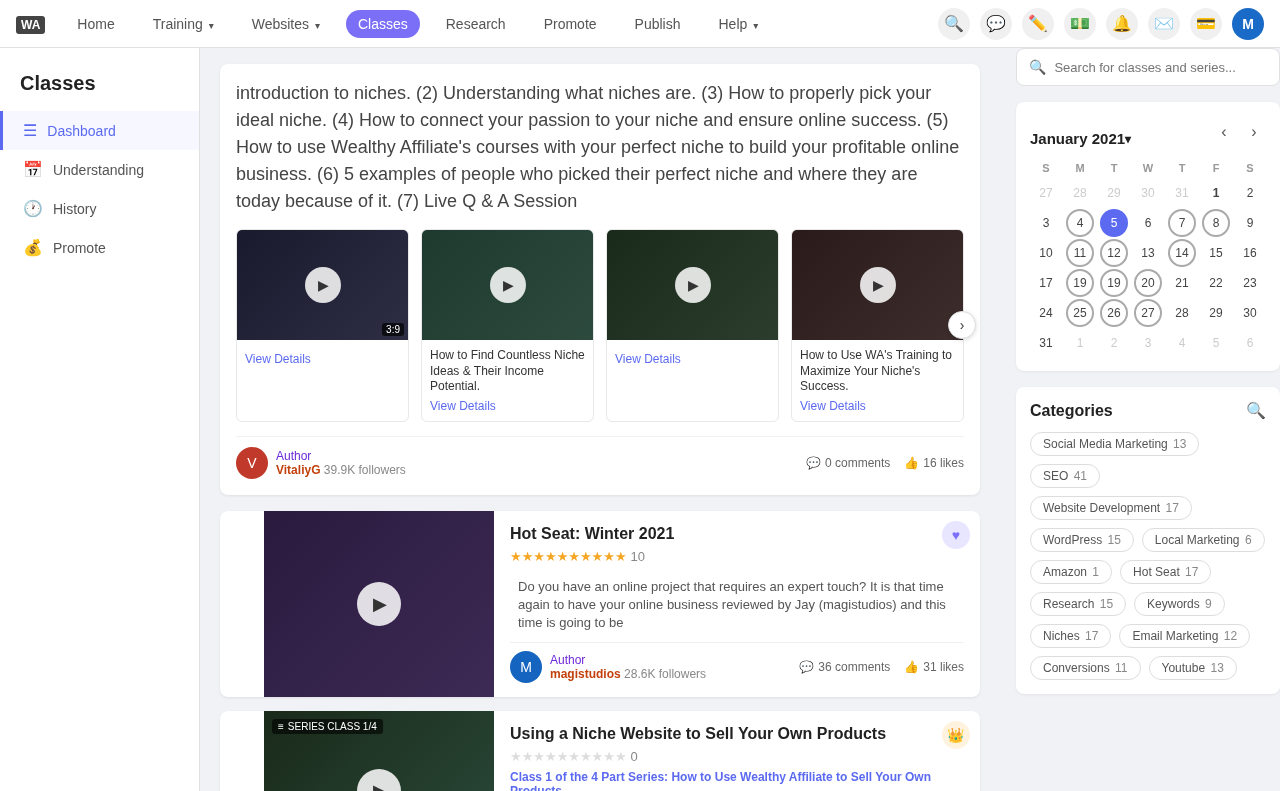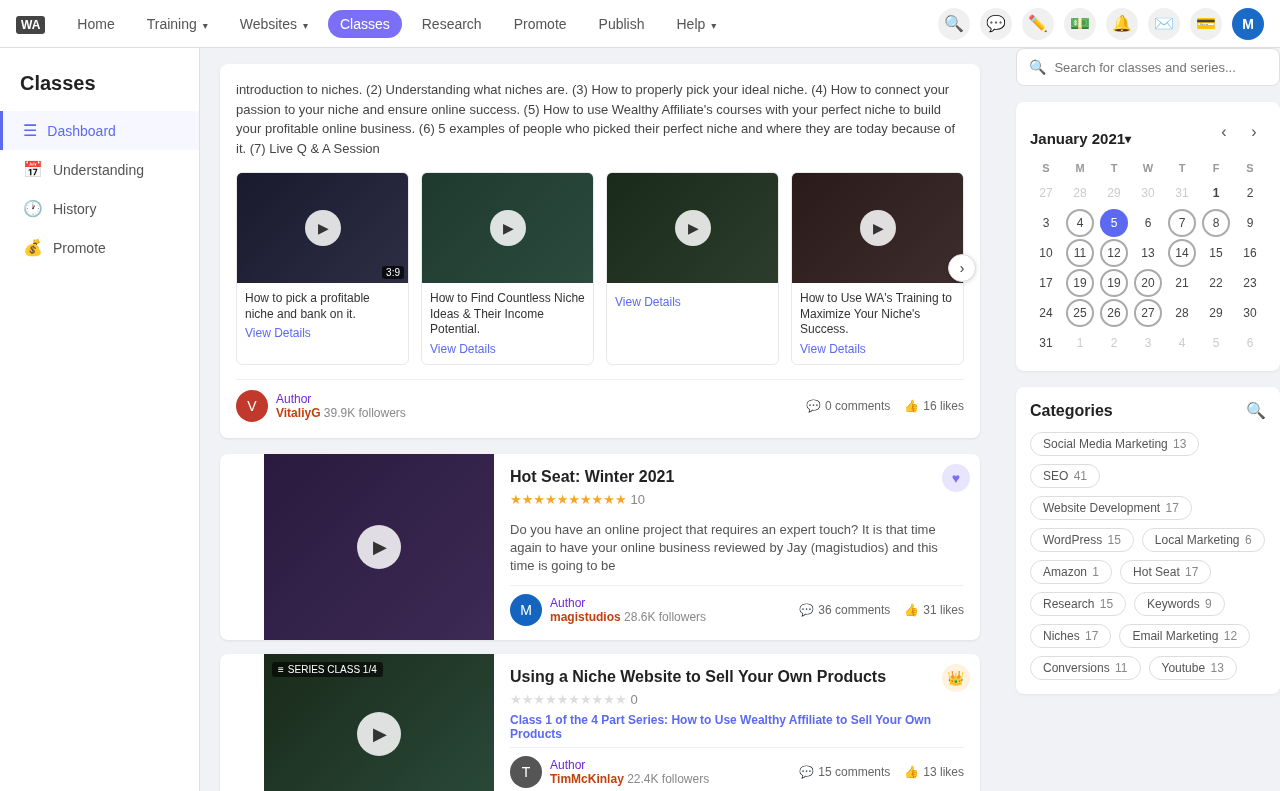"Home" .topnav-links { gap: 8px -> 14px }
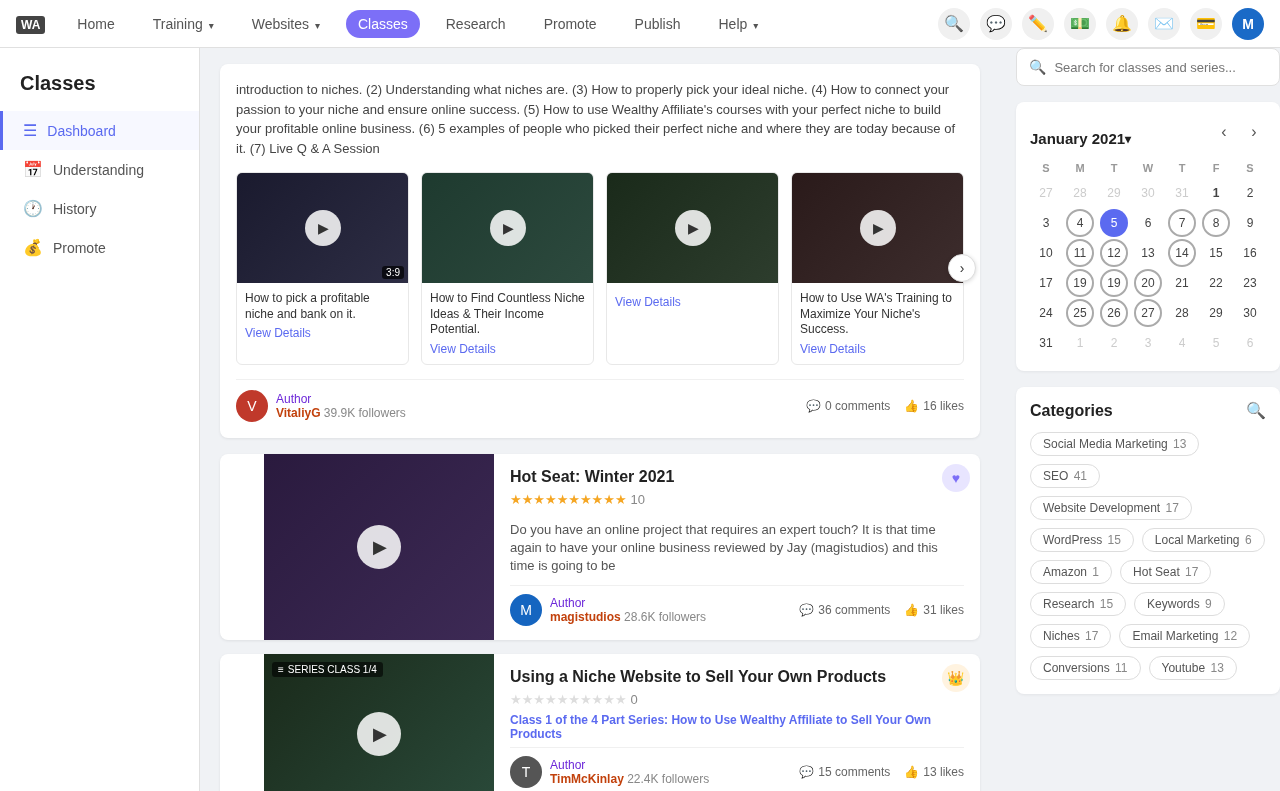"introduction to niches. (2)" .intro-text { font-size: 13px -> 18px }
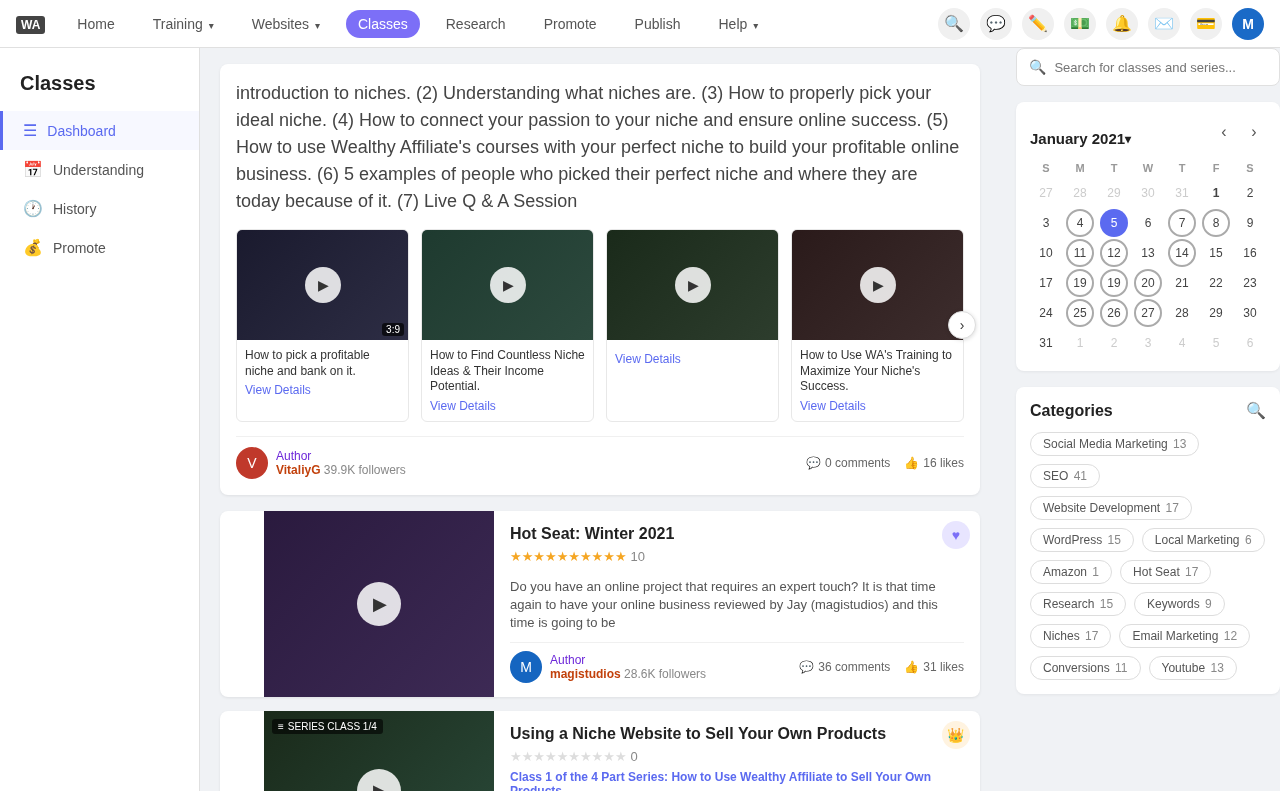"How to pick a profitable" div.video-title { html: <div>How to pick a profitable niche and bank on it.</div> -> none }
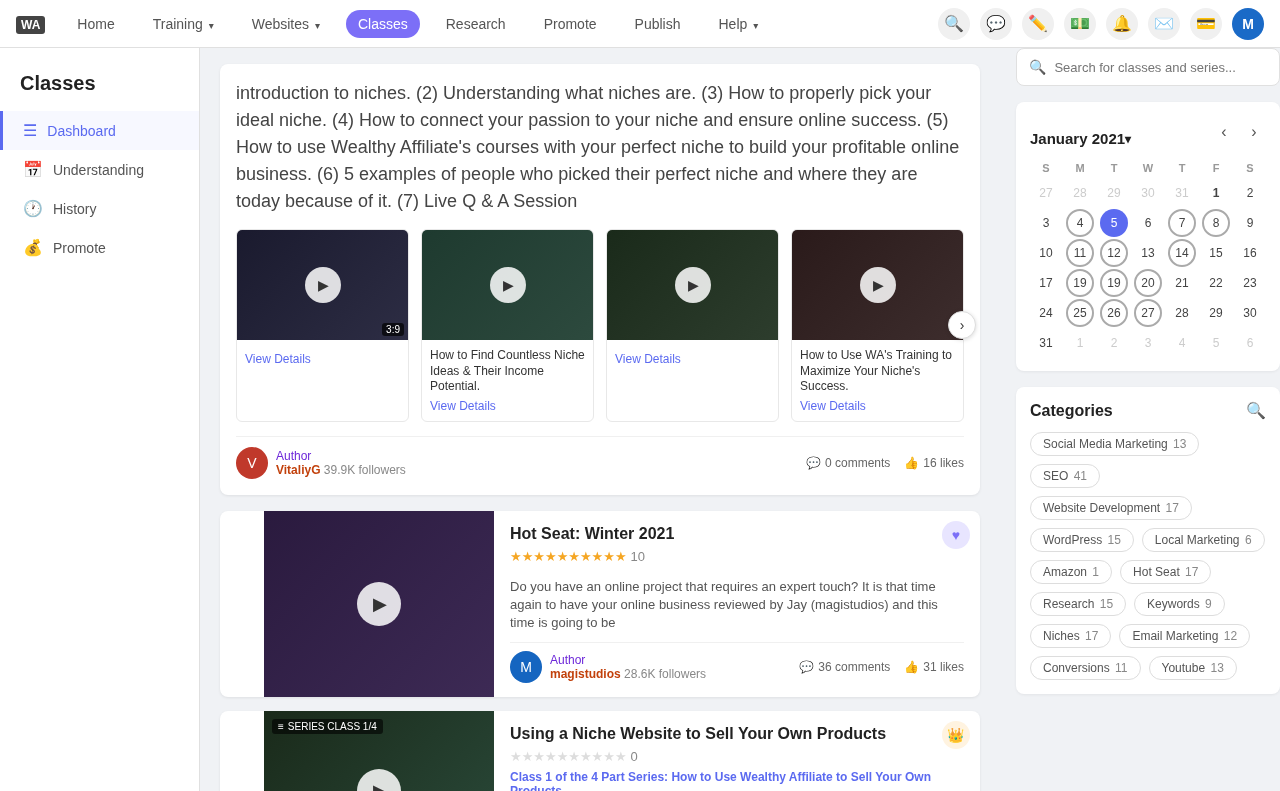"Do you have an online" .class-desc { margin: 8px 0 10px -> 8px 8px 10px }
